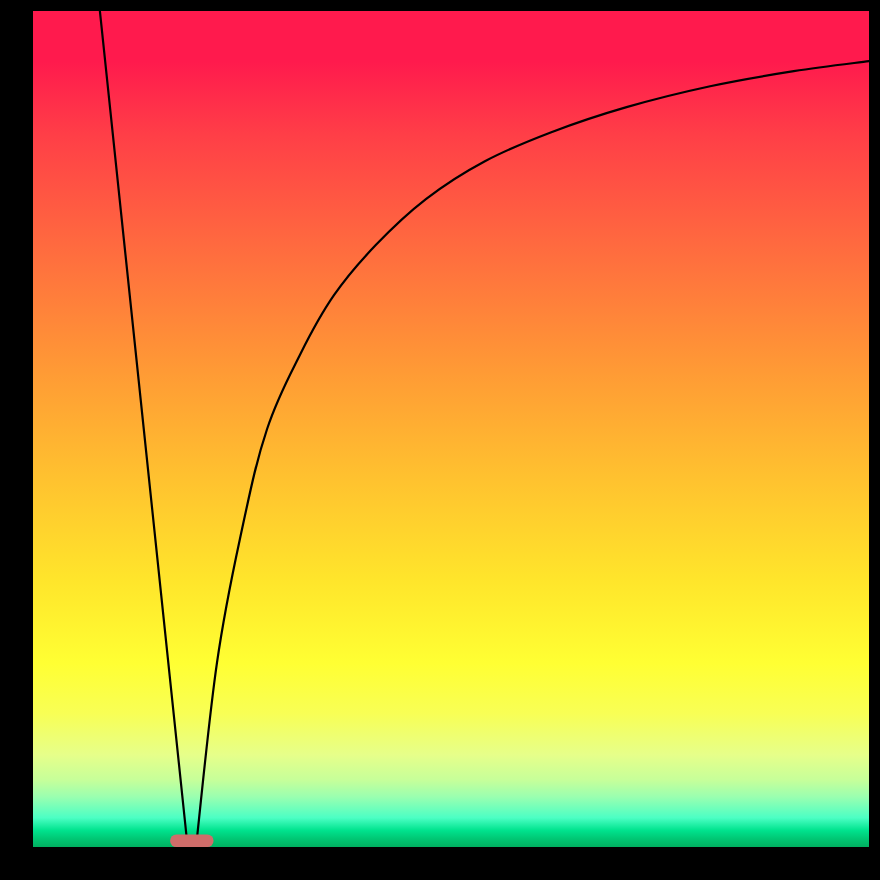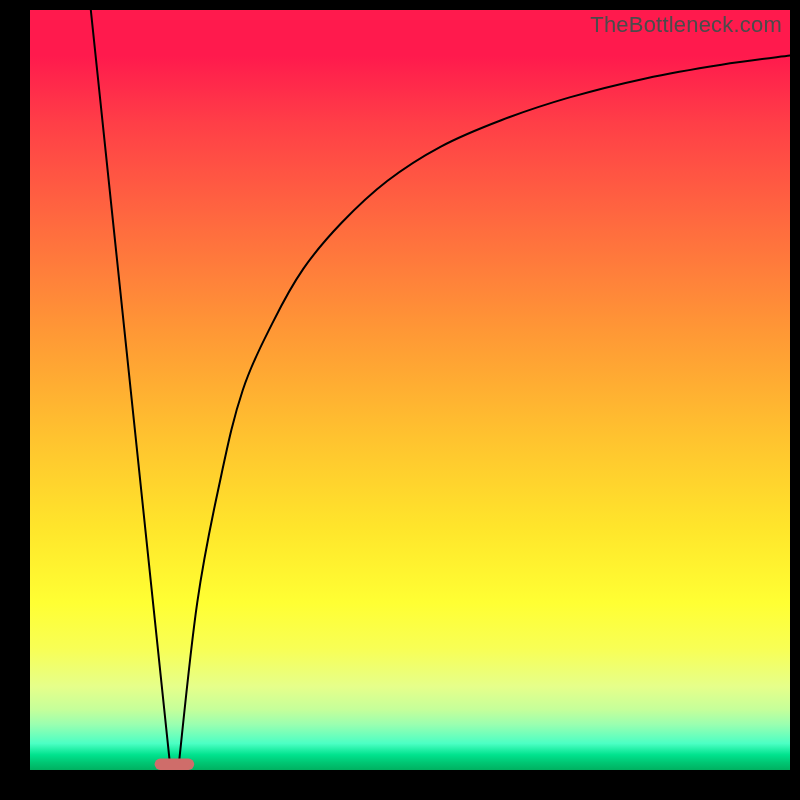"TheBottleneck.com" div.watermark { html: <div>TheBottleneck.com</div> -> none }
